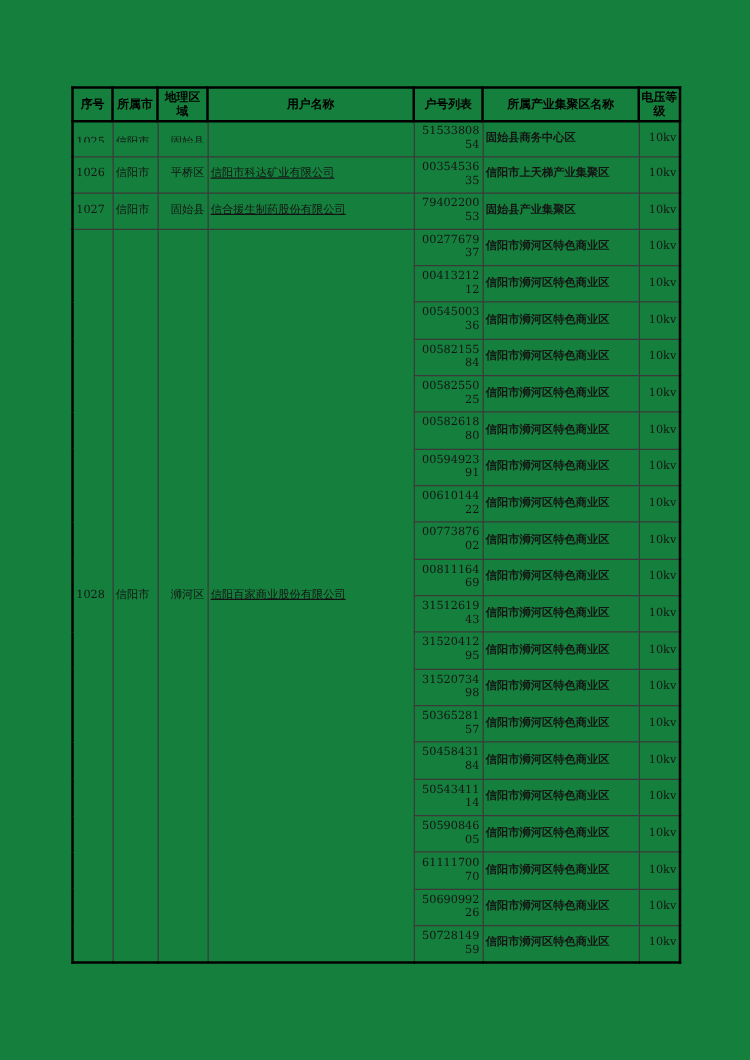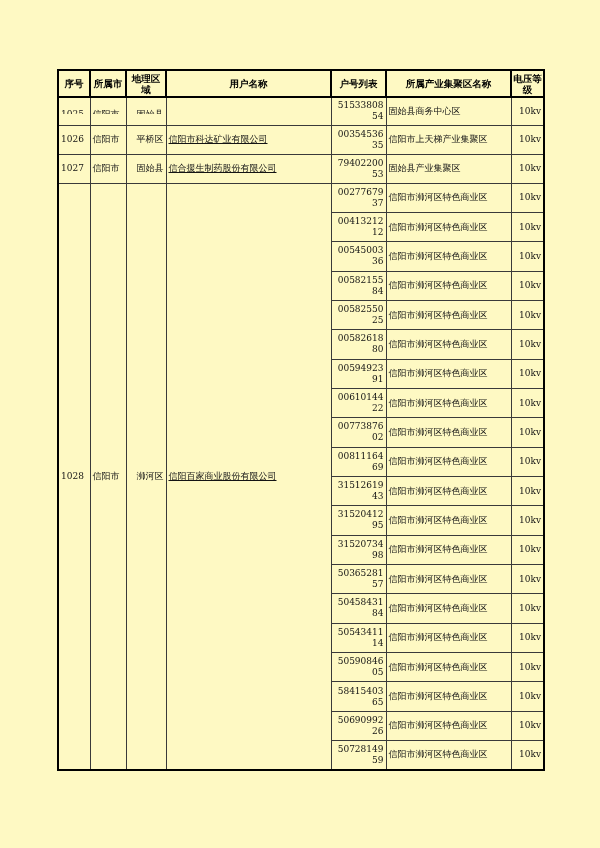"序号" .page { background: #fef9c3 -> #15803d }
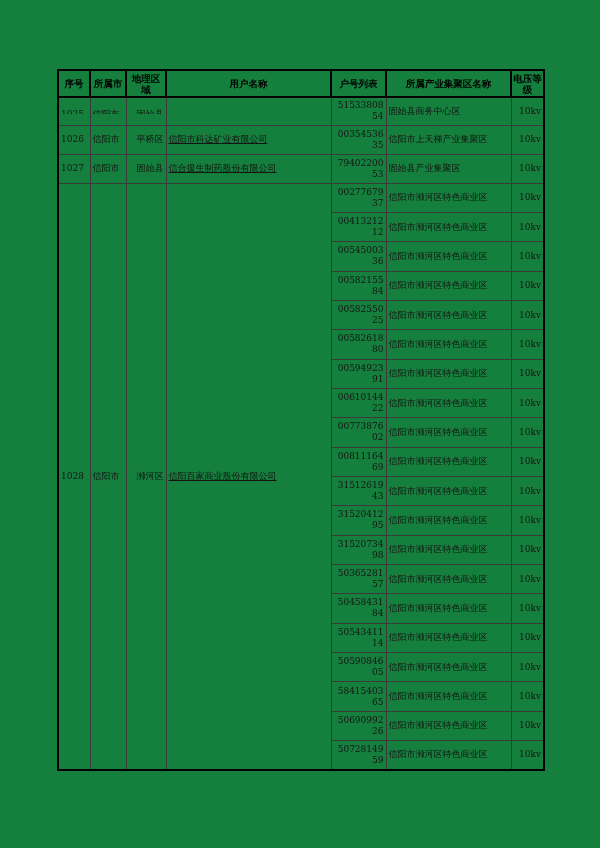"固始县商务中心区" td.cluster { font-weight: none -> bold }
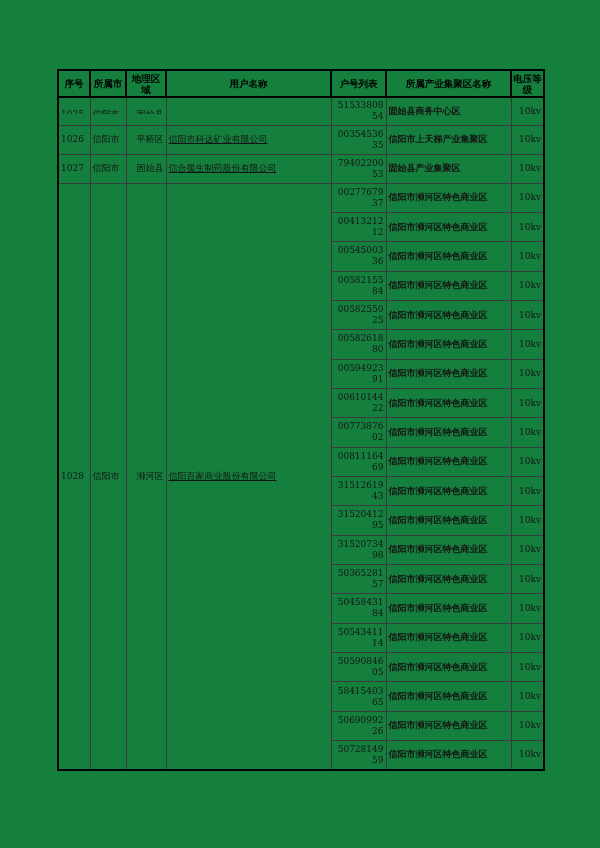"5841540365" td.account { text: 5841540365 -> 6111170070 }
